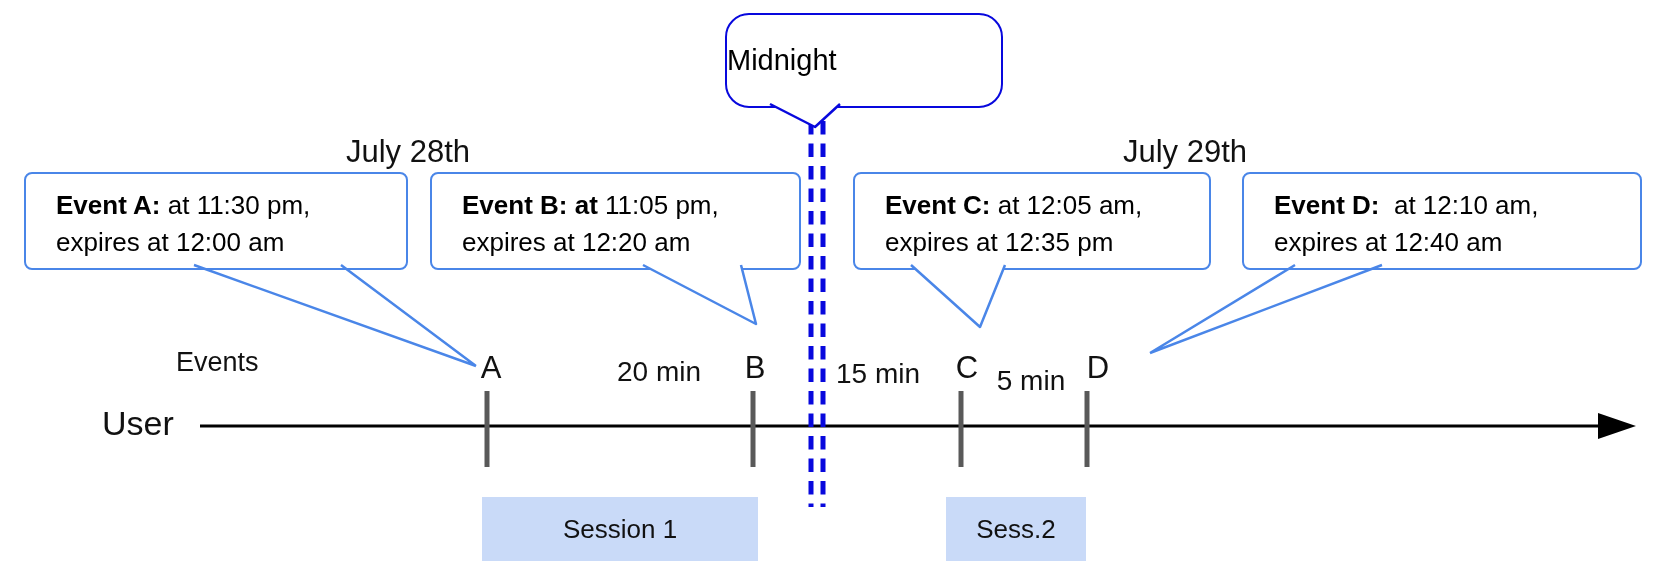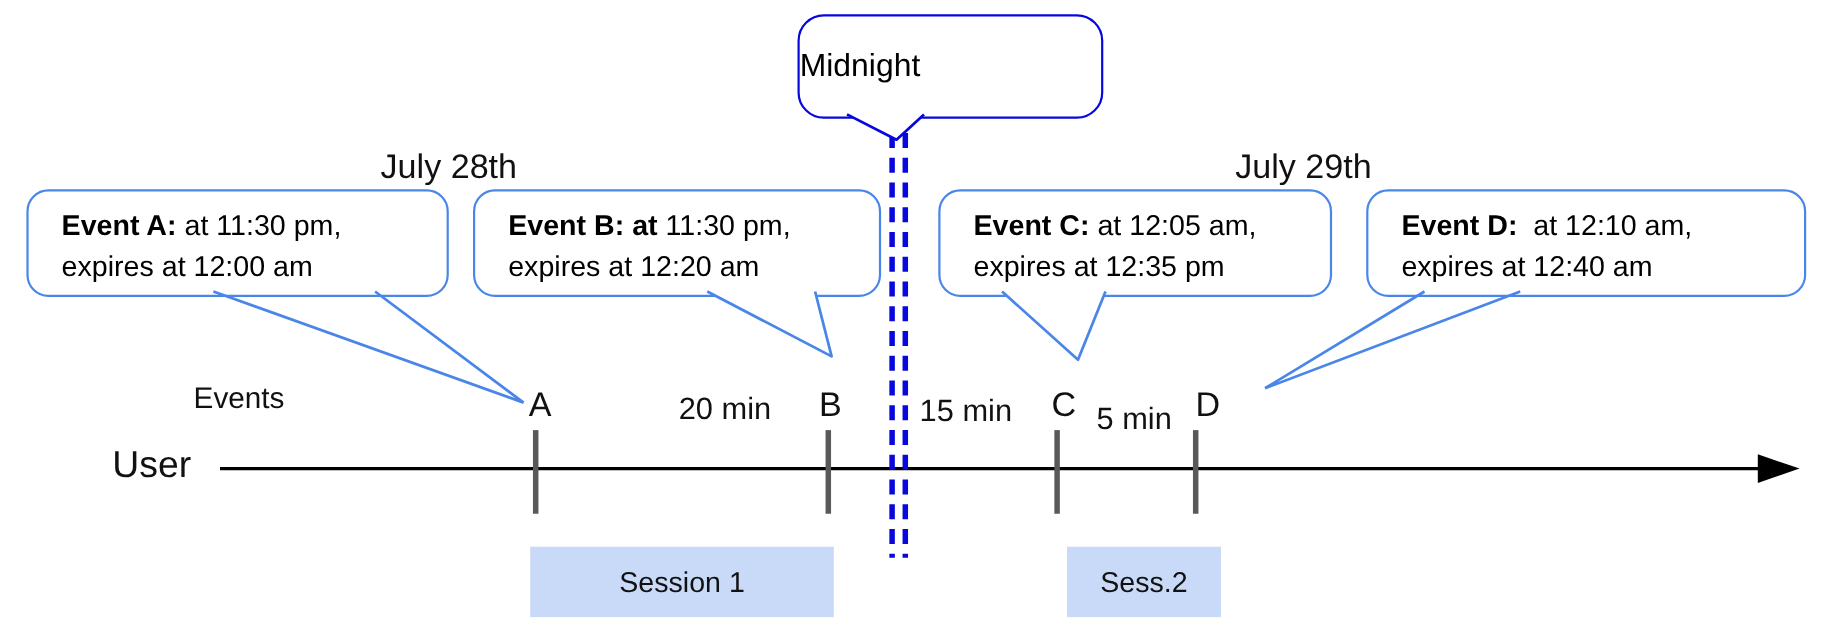"Event A: at 11:30 pm," .bubble { border-radius: 20px -> 8px }
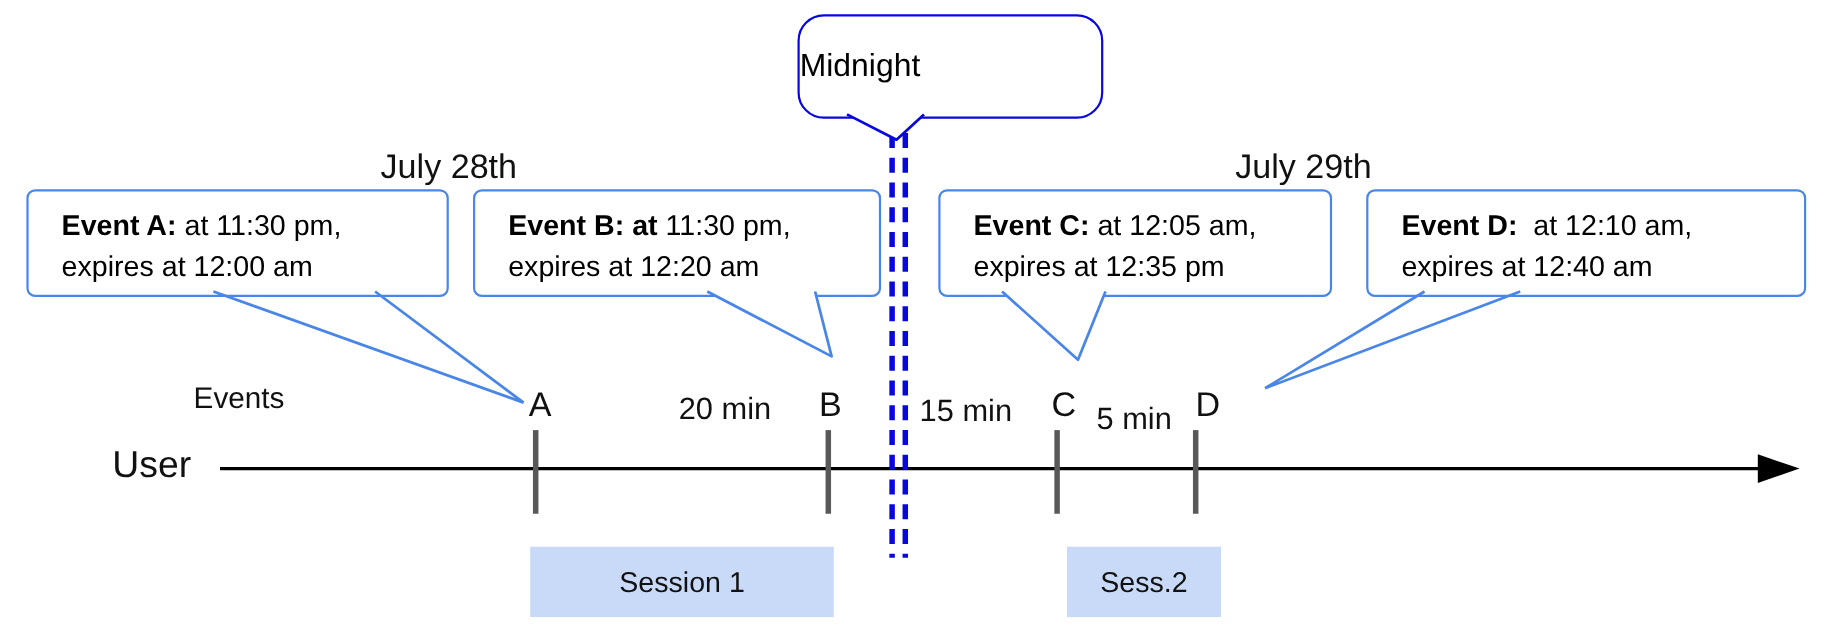"11:30 pm," span { text: 11:30 -> 11:05 }
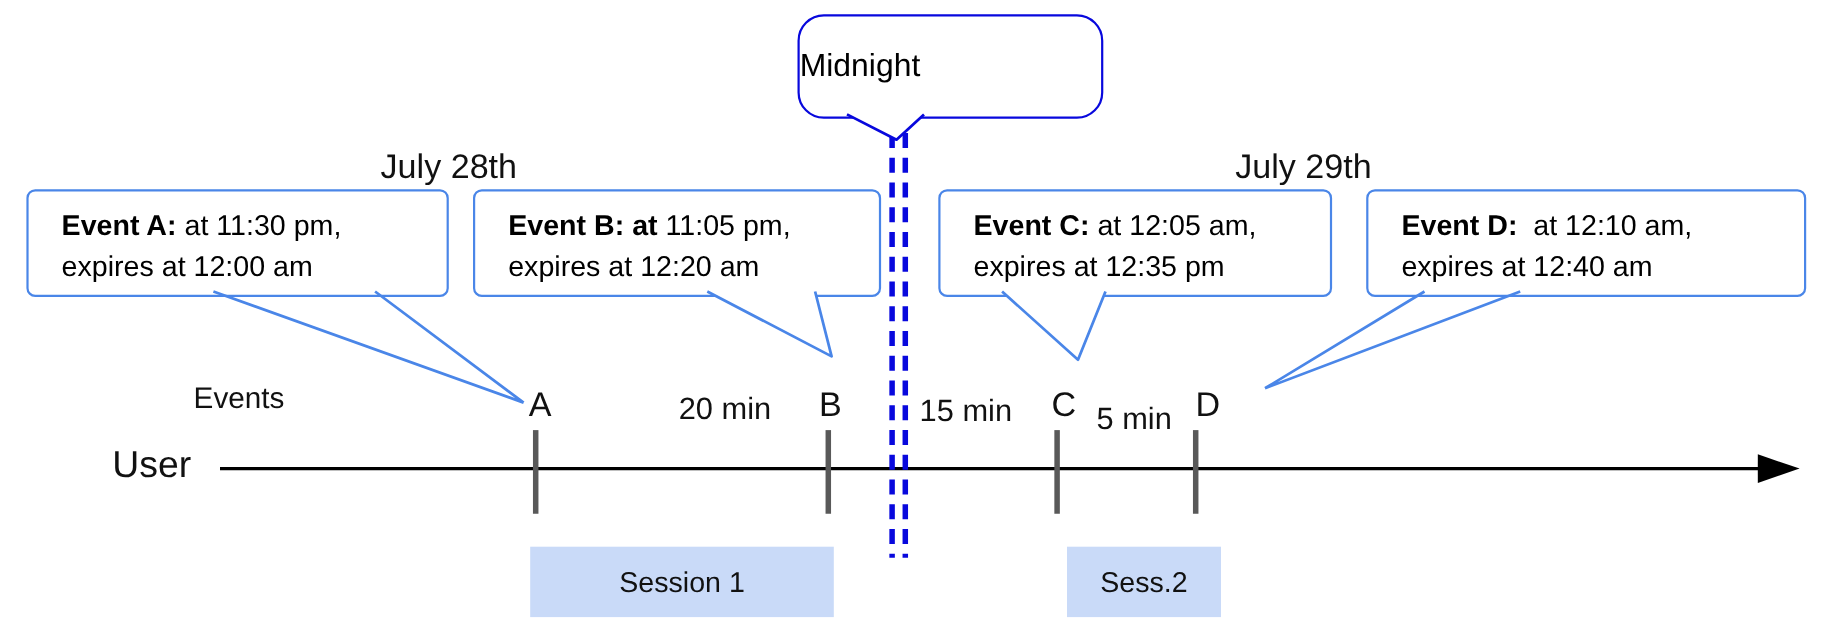"Sess.2" div.session-box { left: 970px -> 946px }
